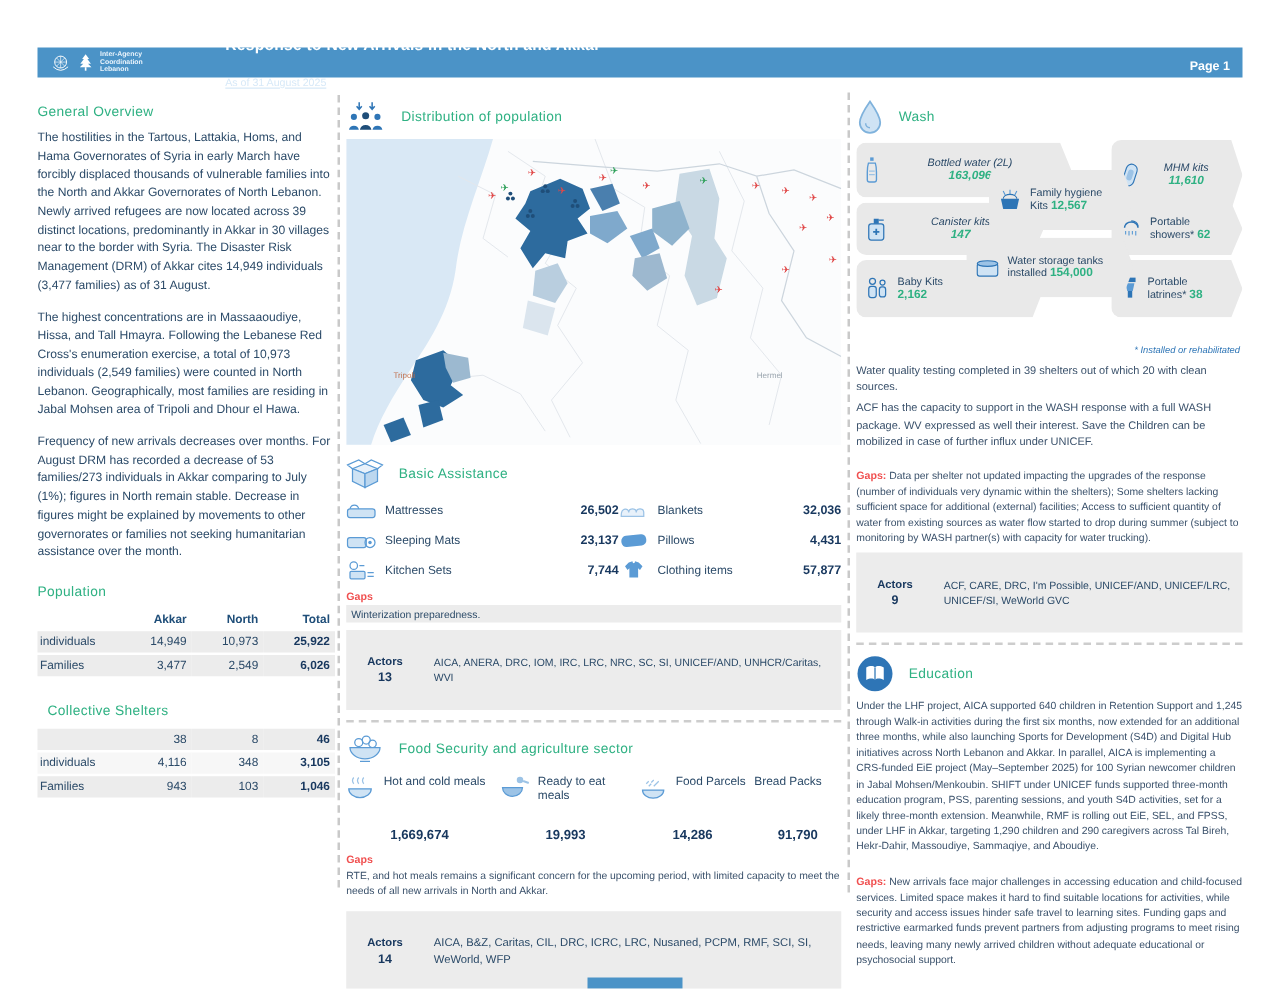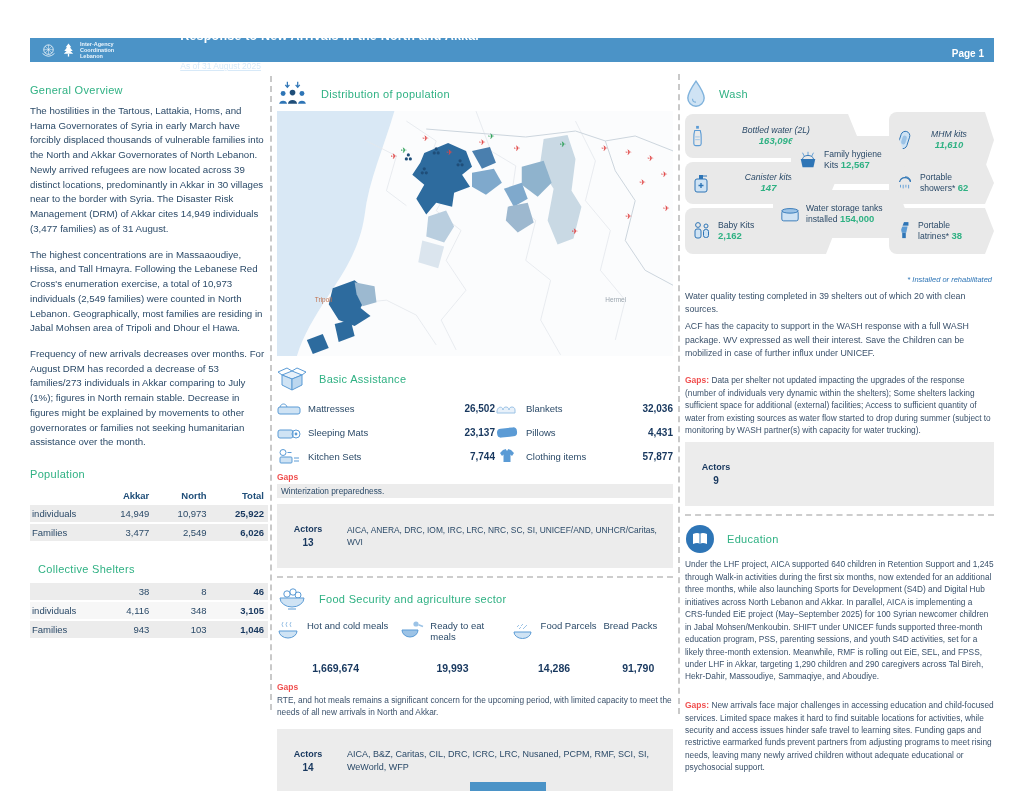"ACF, CARE, DRC, I'm Possible," div.als { html: none -> <div>ACF, CARE, DRC, I'm Possible, UNICEF/AND, UNICEF/LRC, UNICEF/SI, WeWorld GVC</div> }
